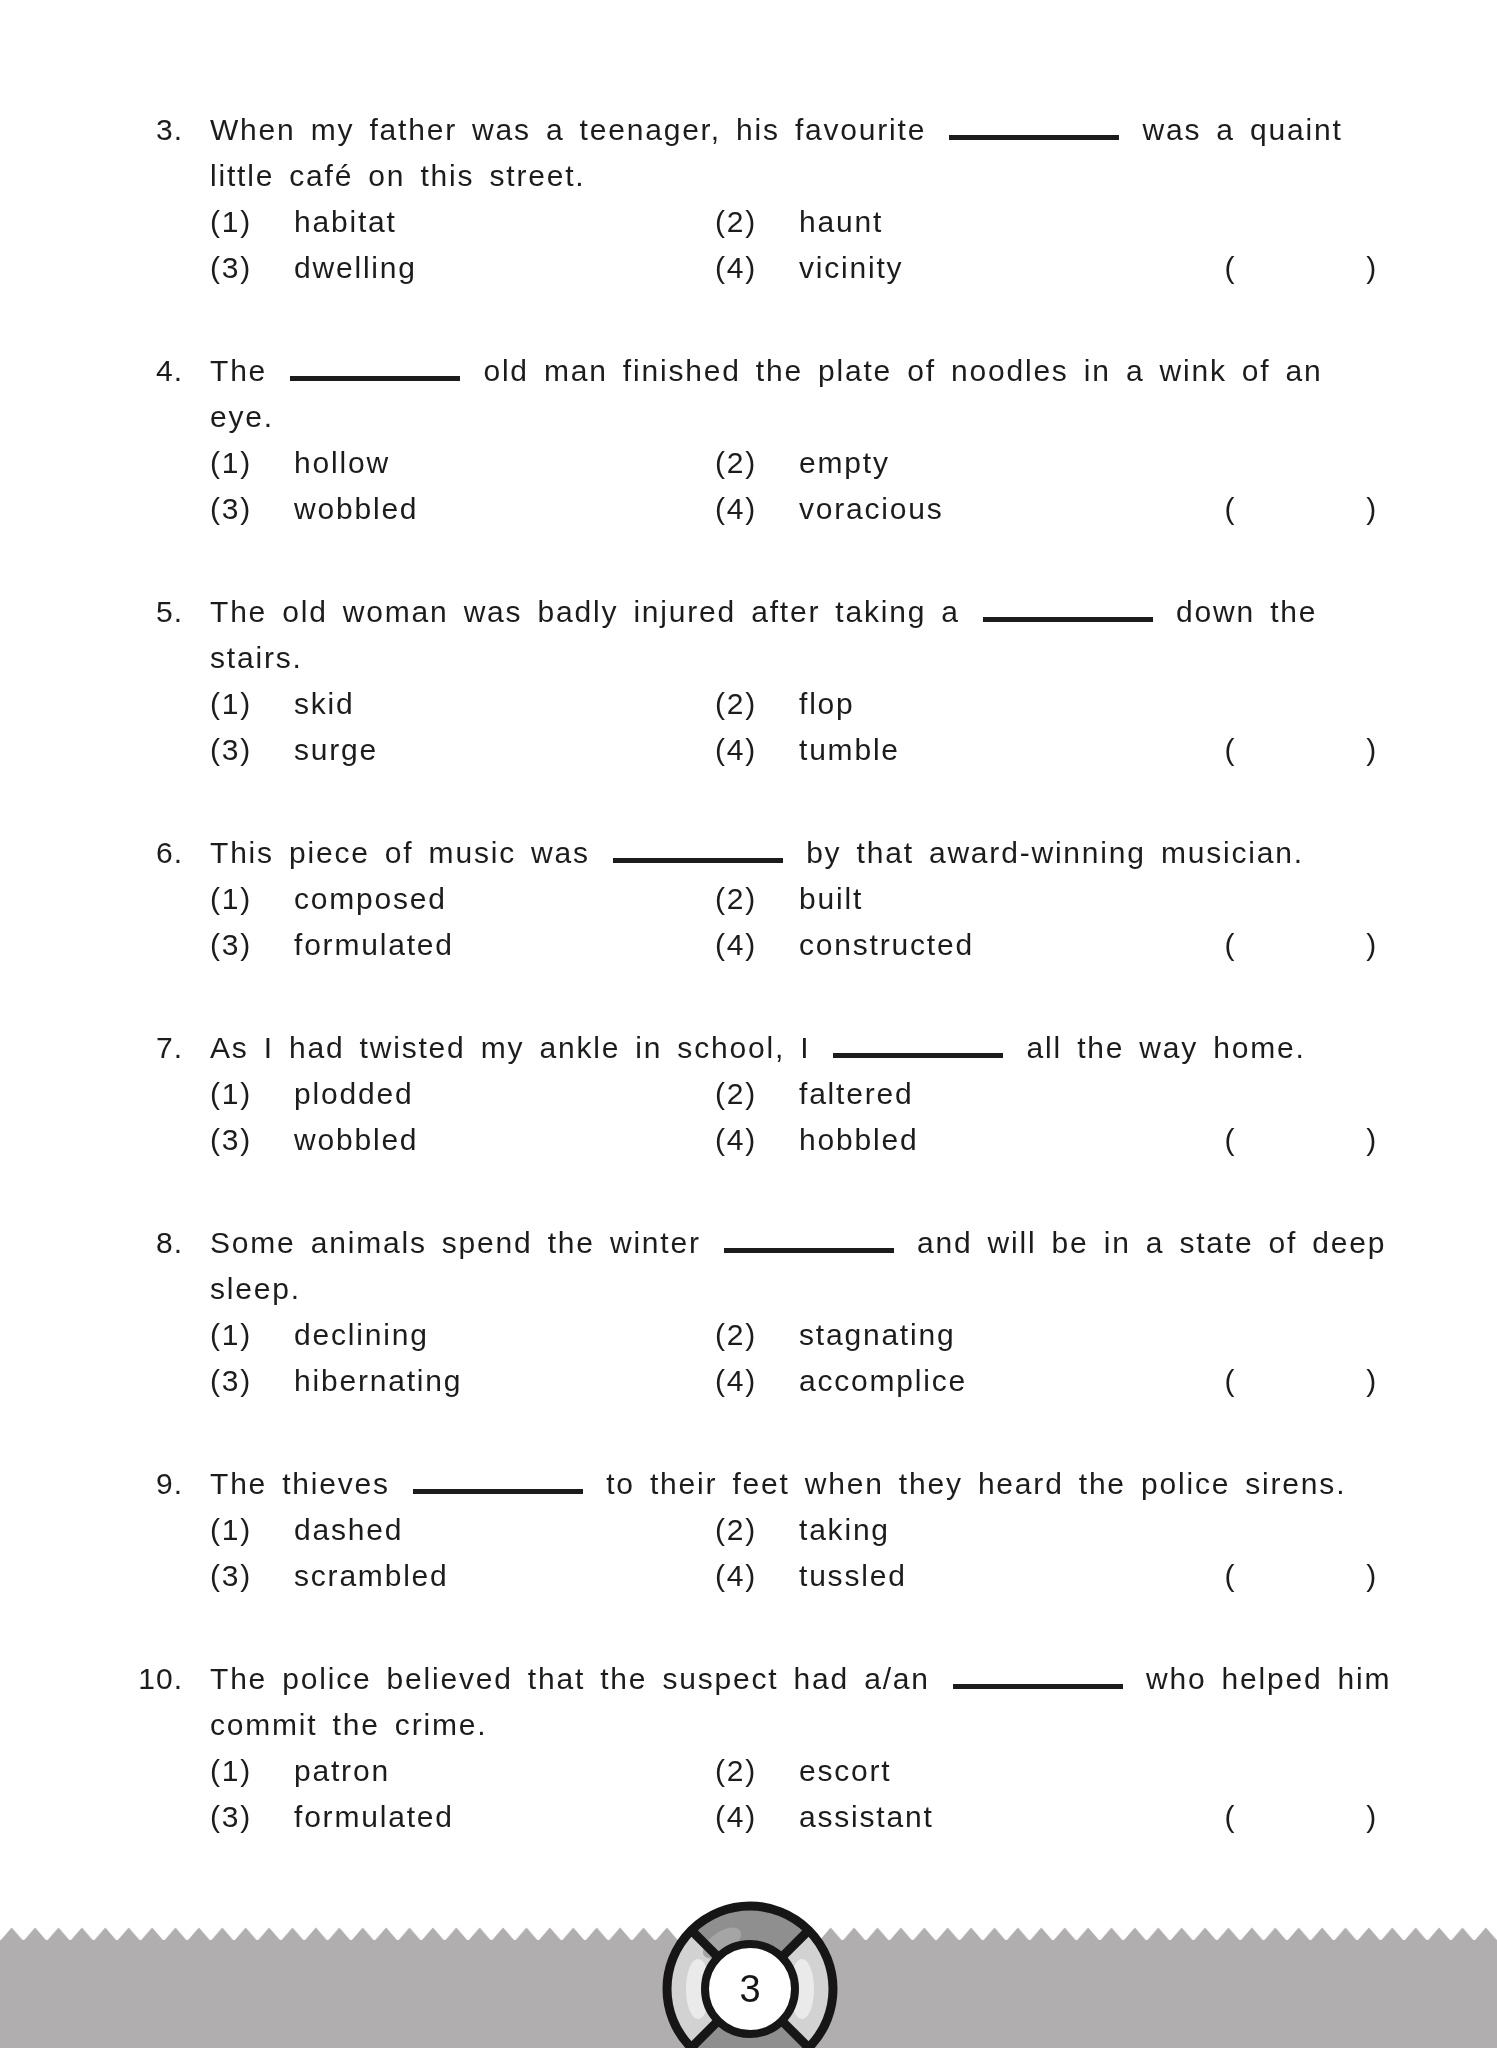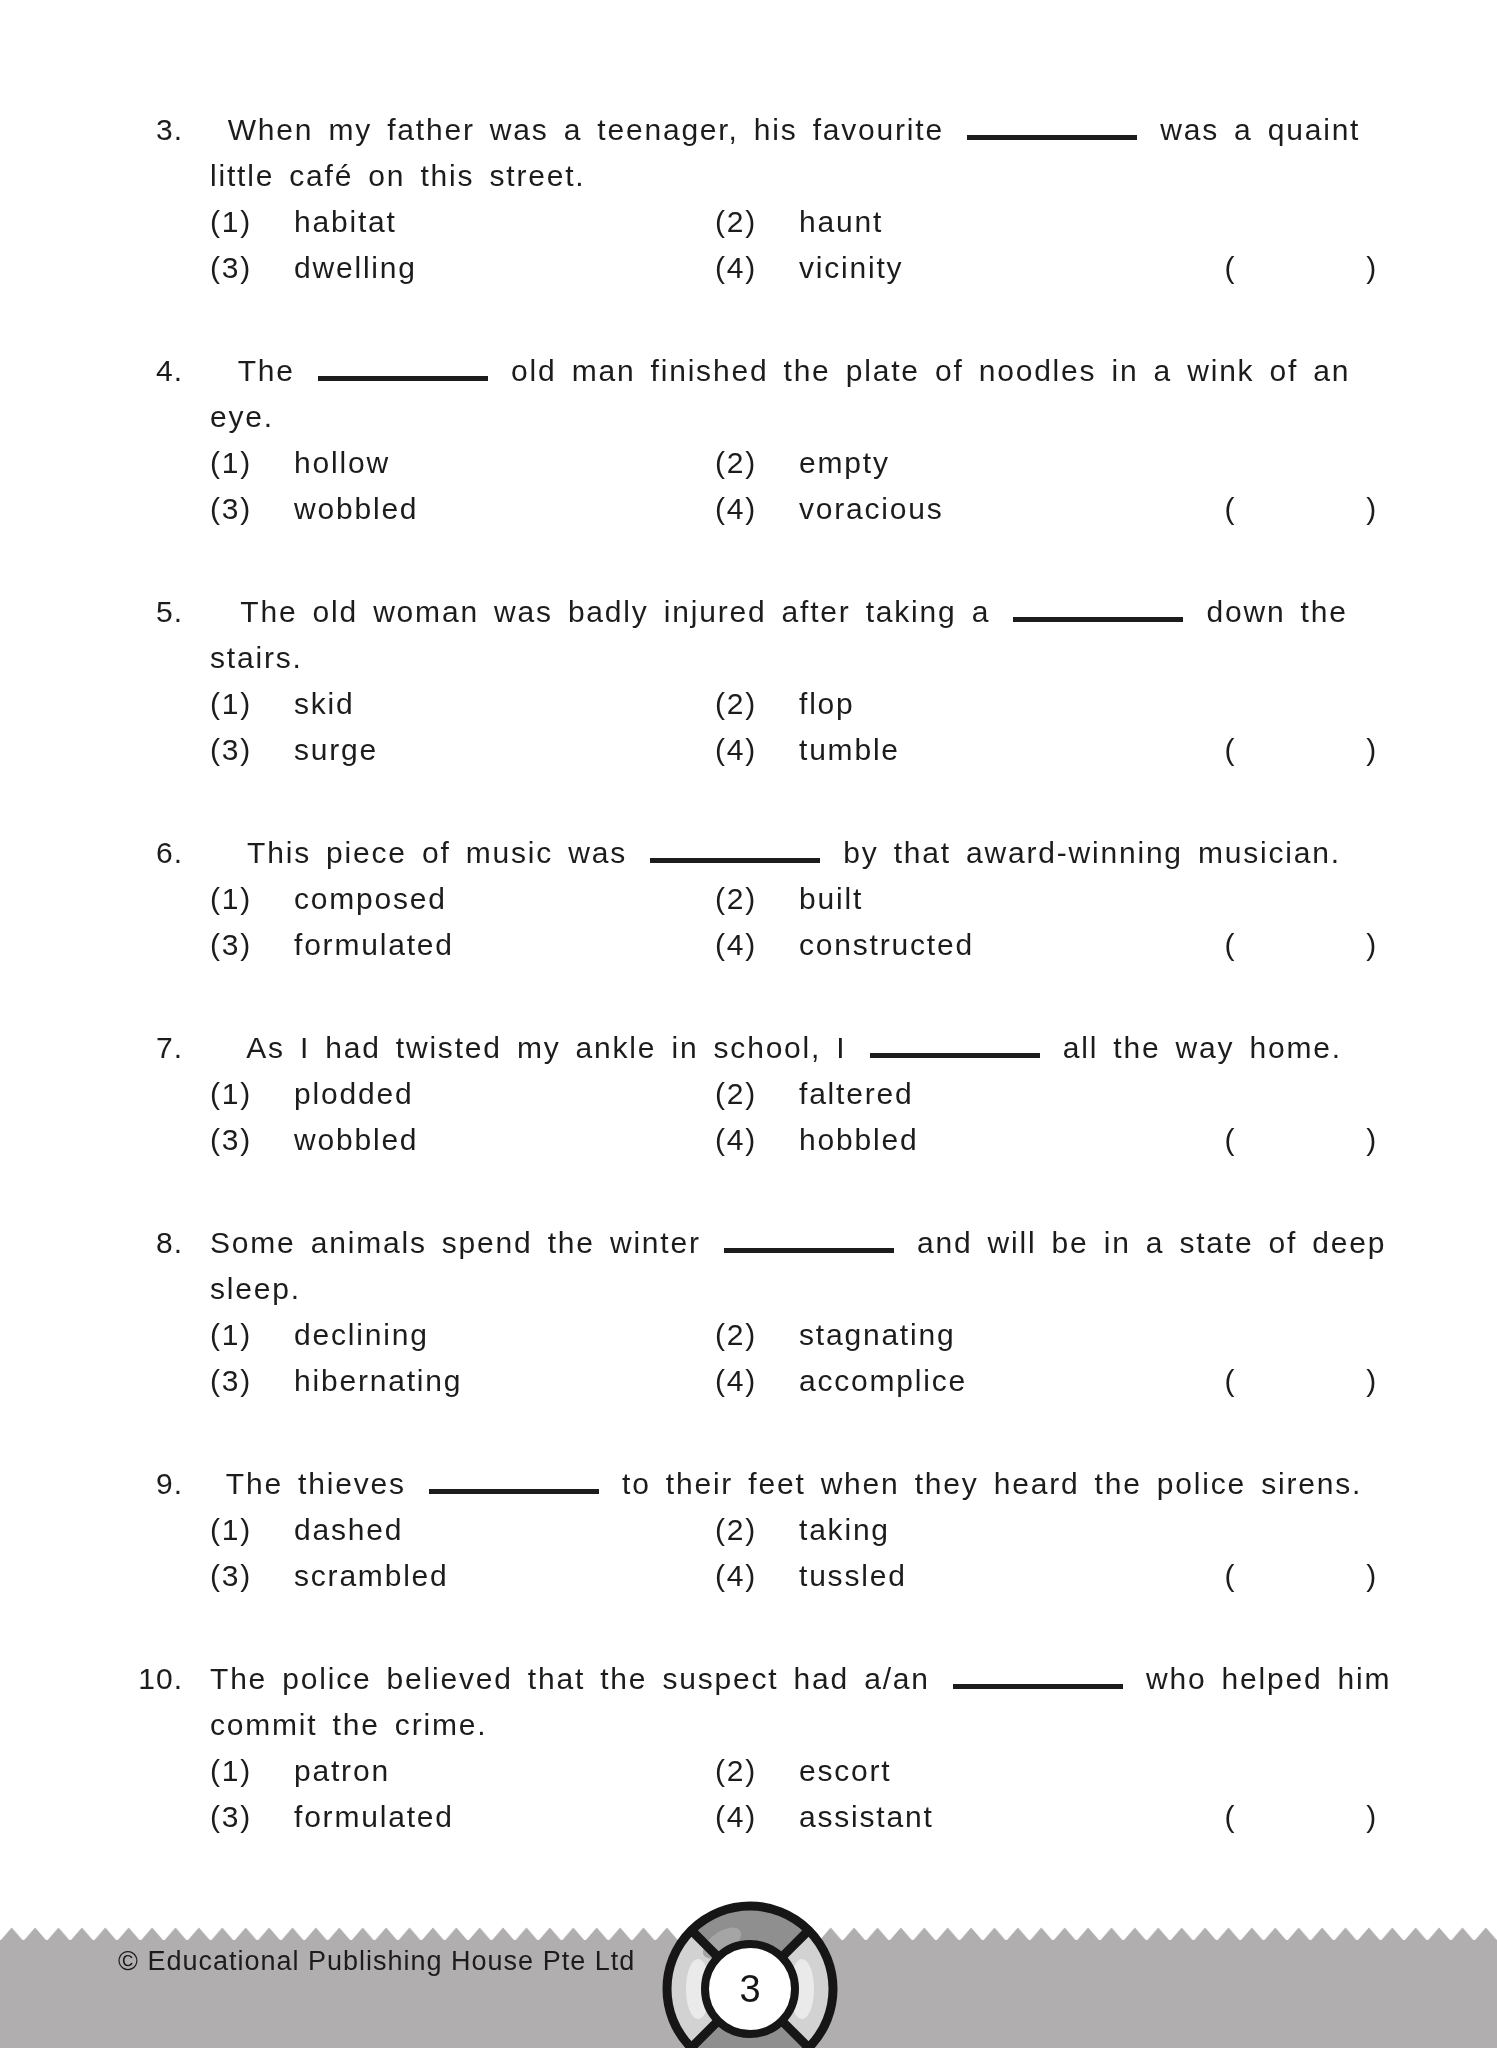"When my father was a" .stem-line { text-align: center -> none }
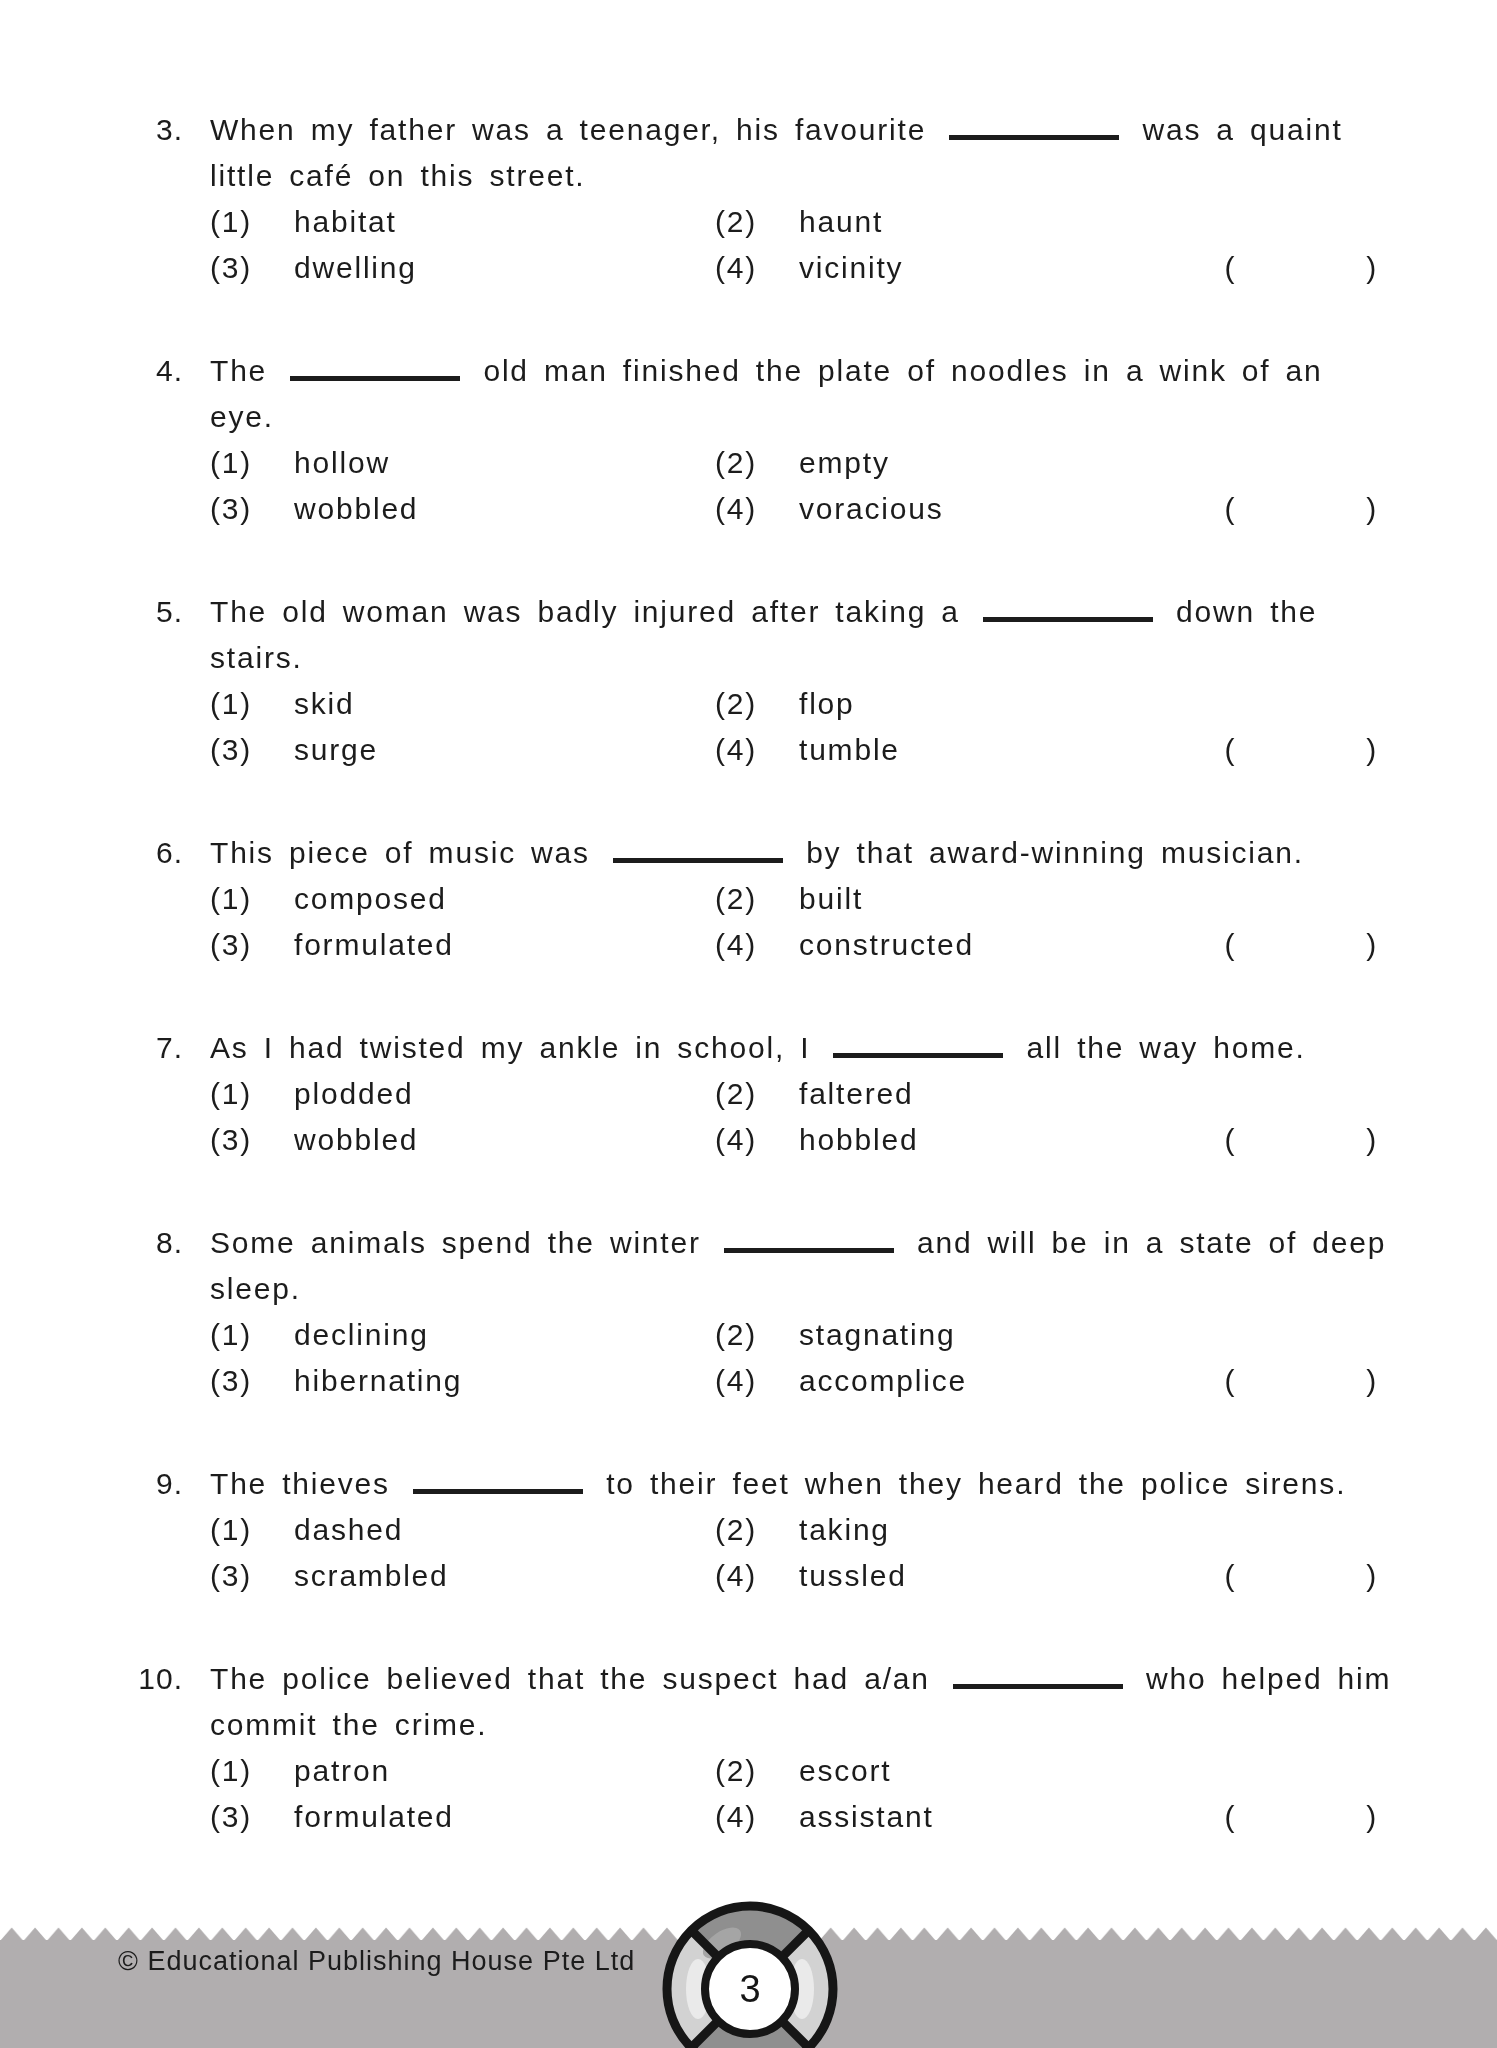"© Educational Publishing House Pte" div.copyright { html: <div>© Educational Publishing House Pte Ltd</div> -> none }
